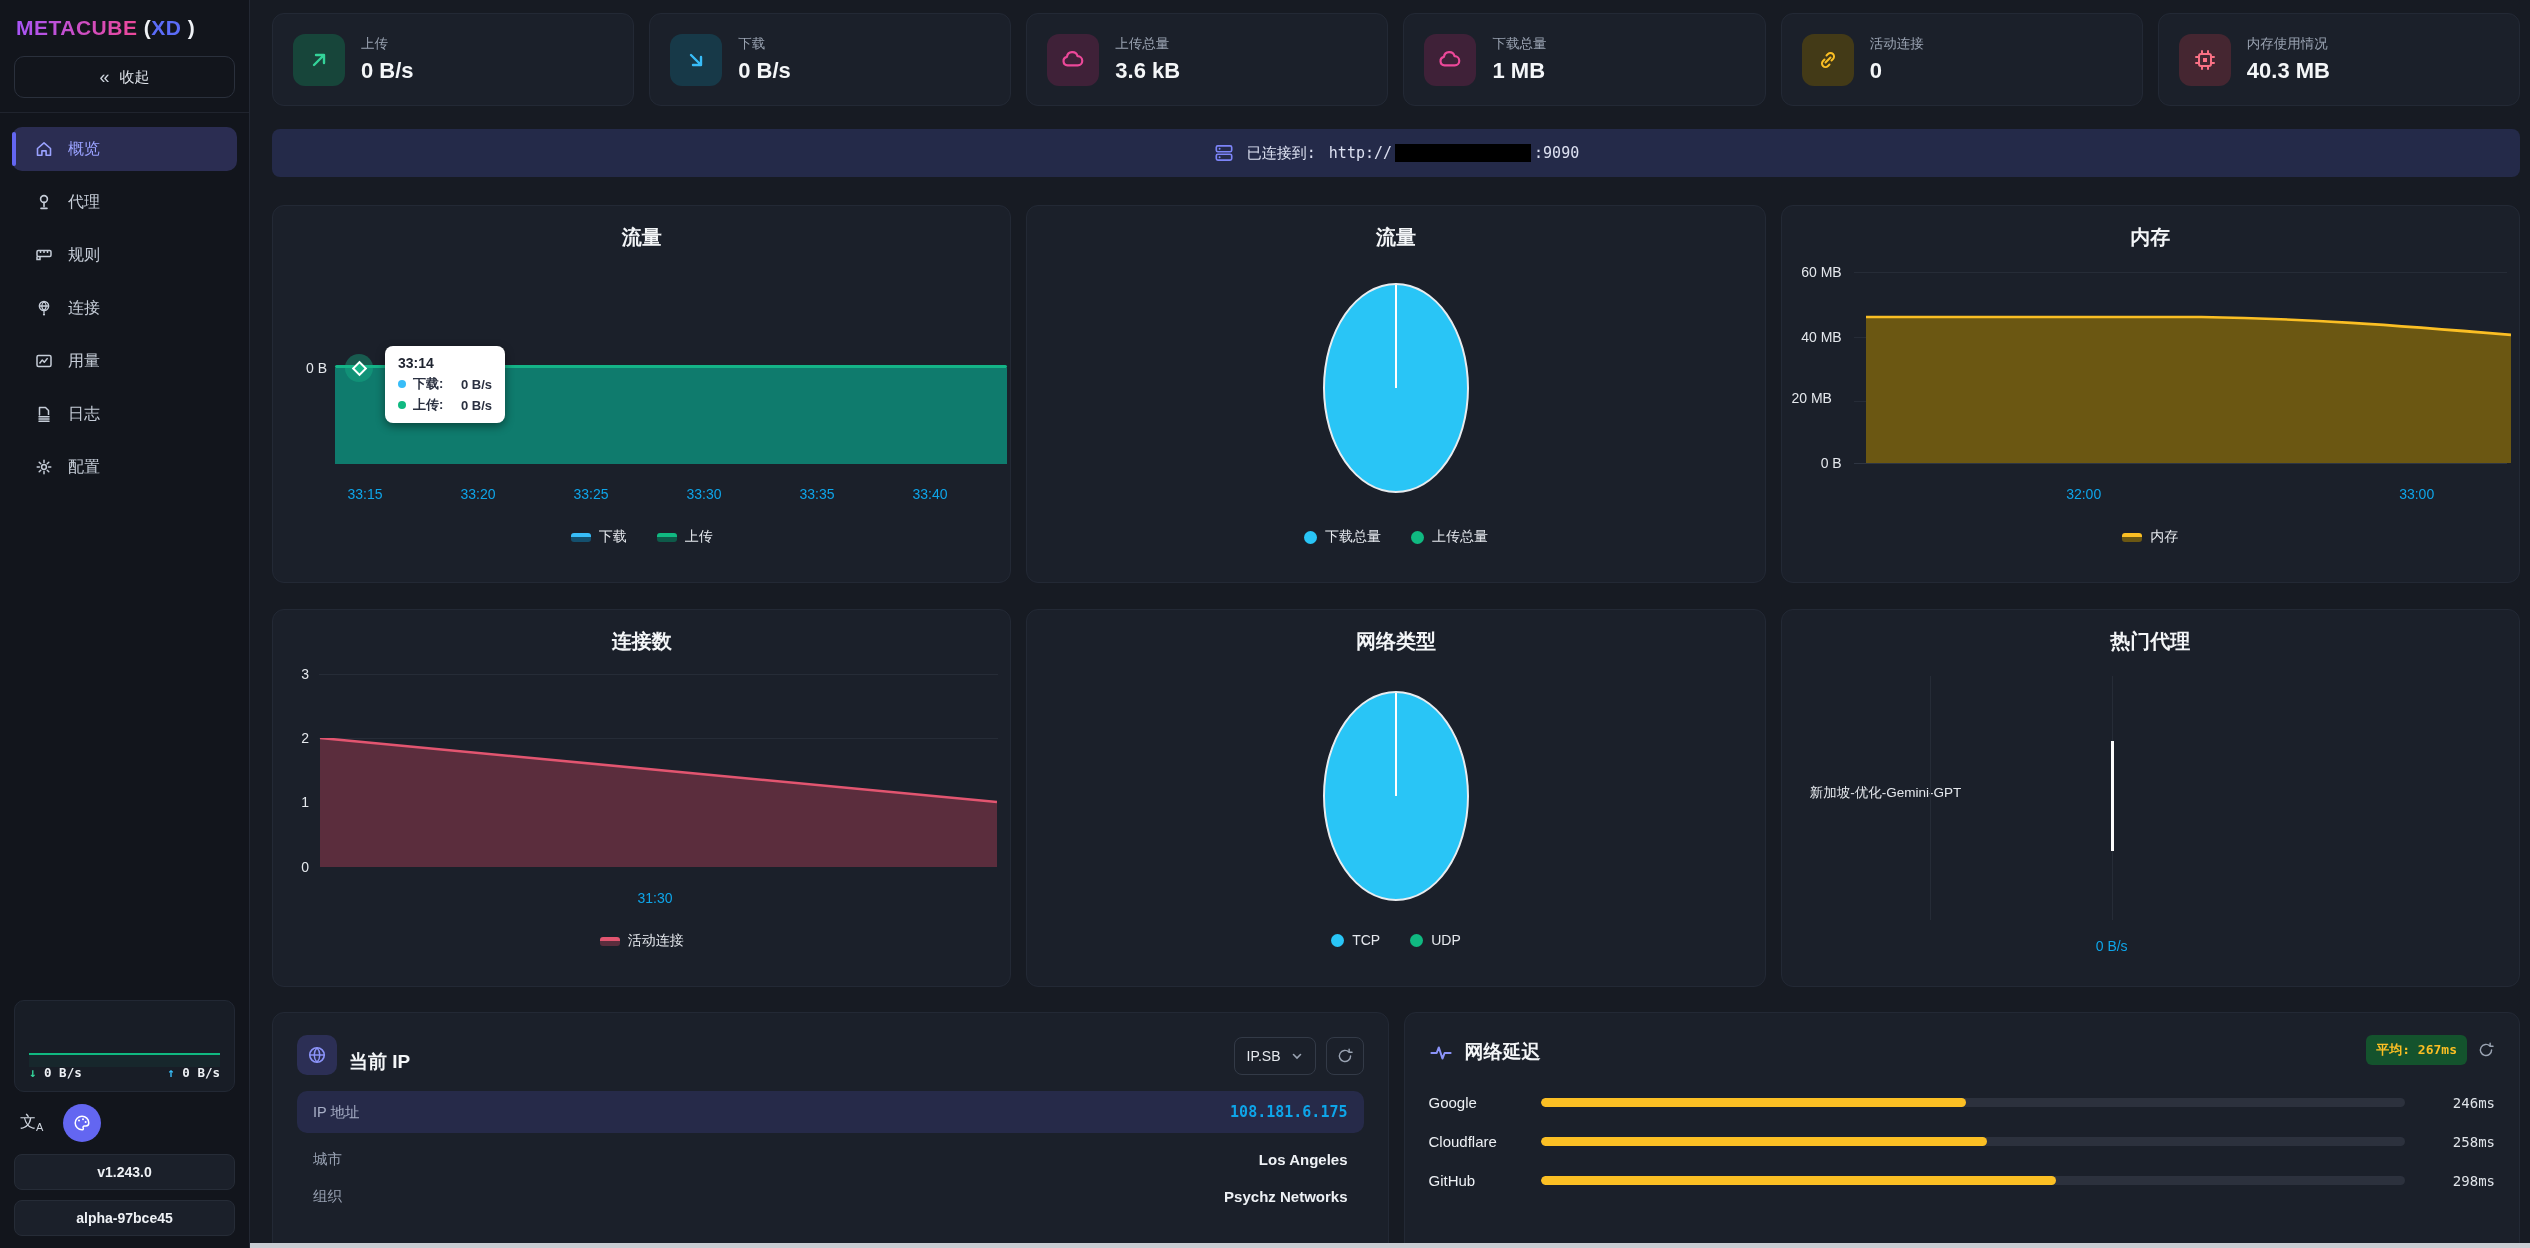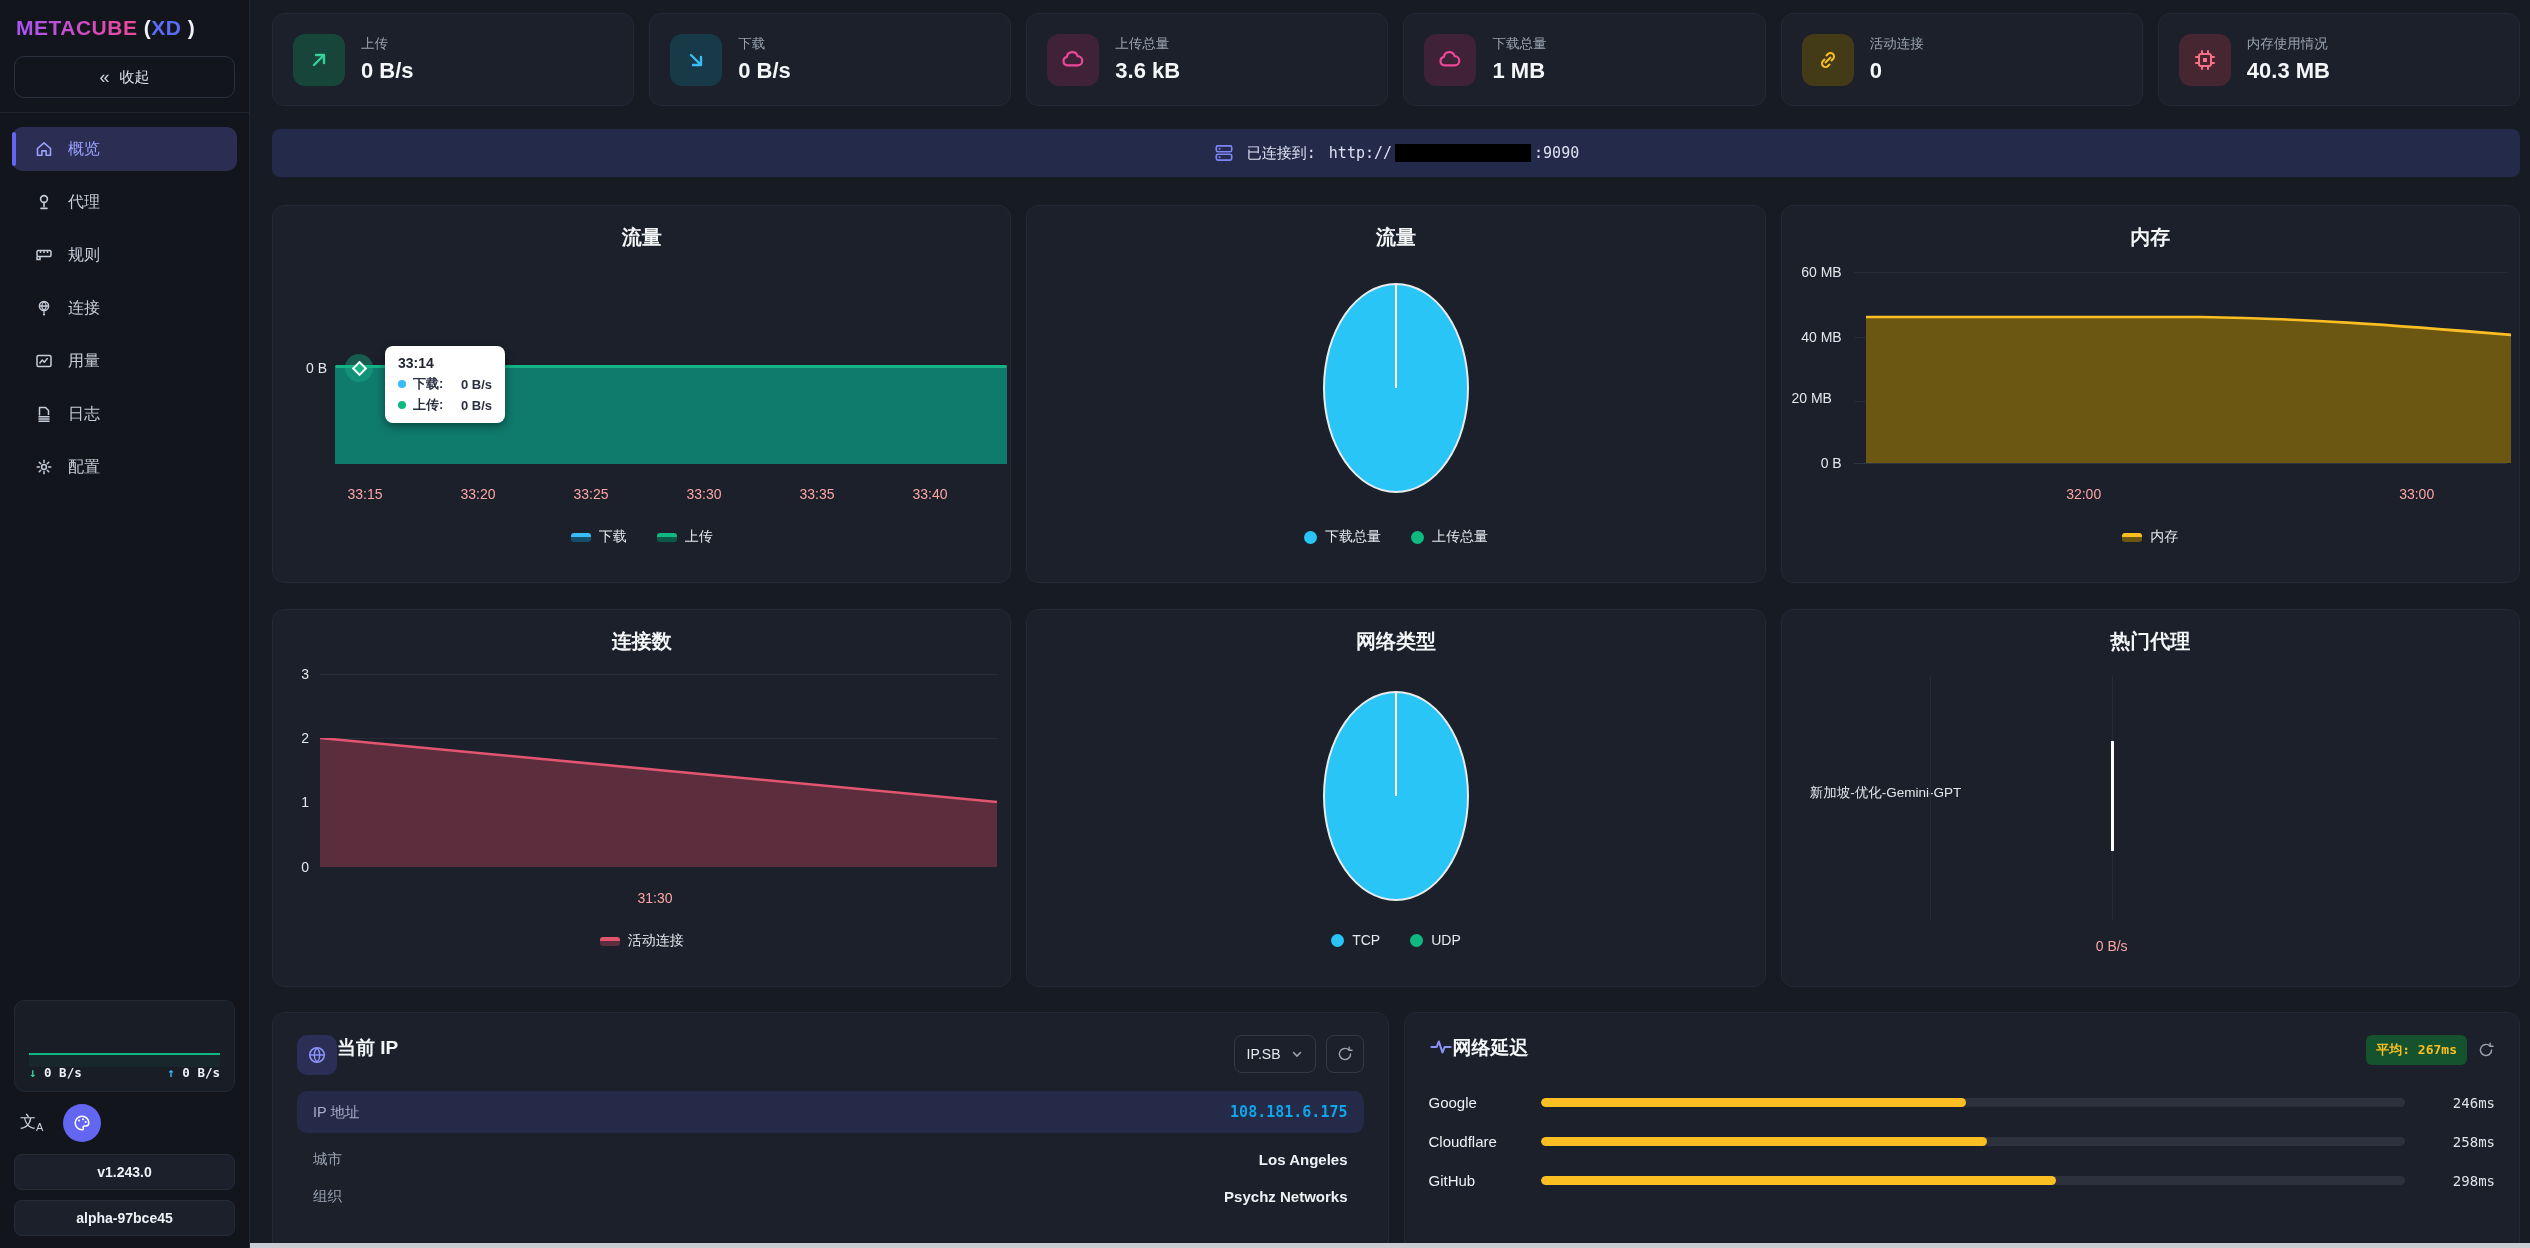"33:15" .tick { color: #fca5a5 -> #0ea5e9 }
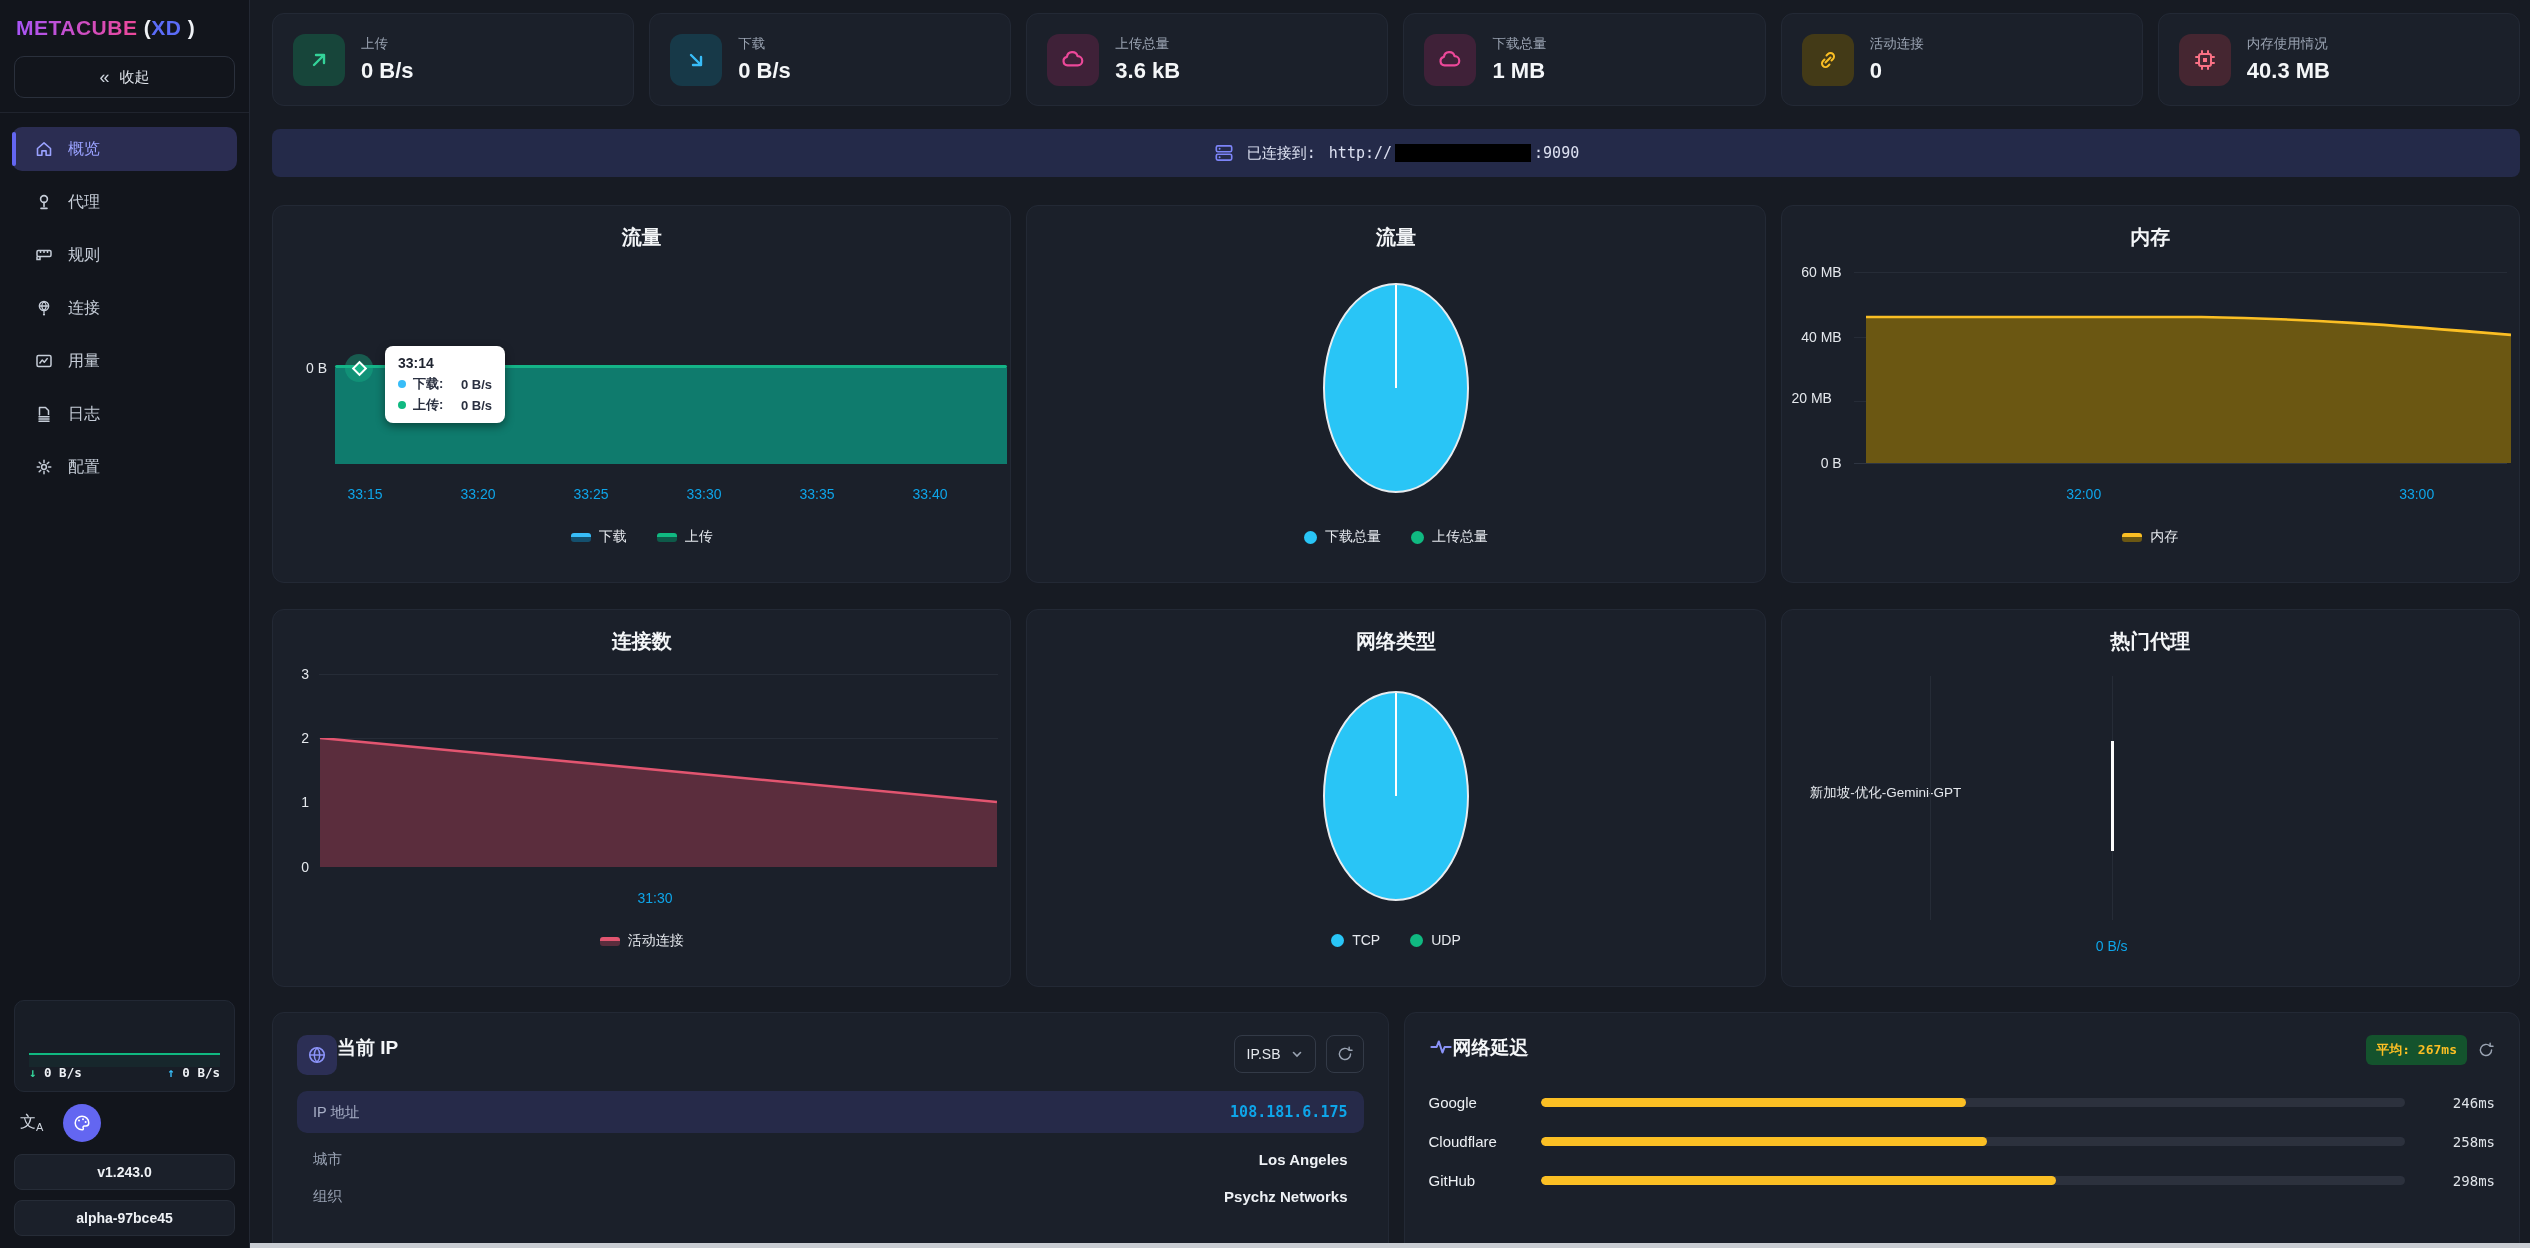"当前 IP" .bc-header { align-items: flex-start -> flex-end; gap: none -> 12px }
